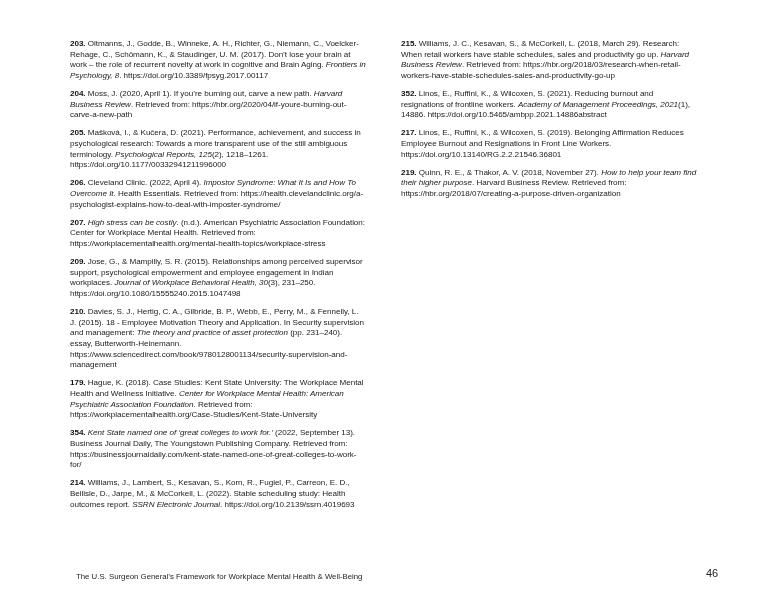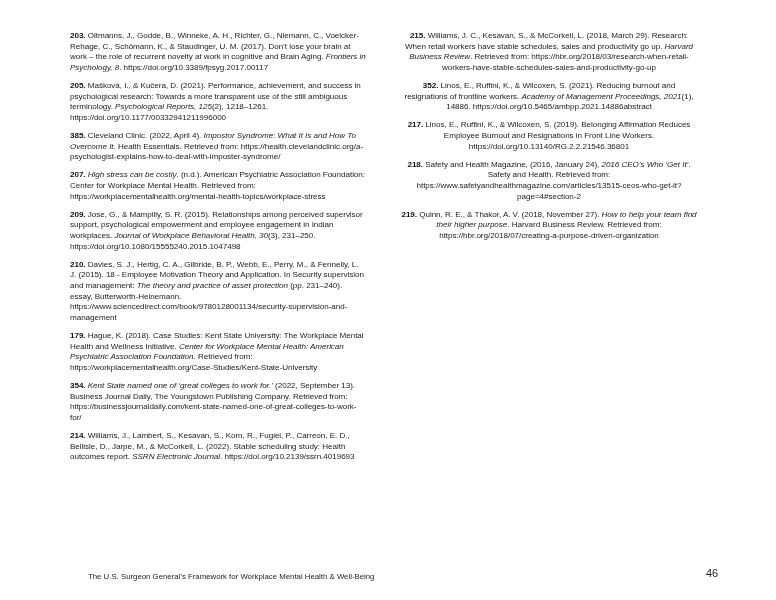"203. Oltmanns, J., Godde, B.," .col { top: 31px -> 39px }
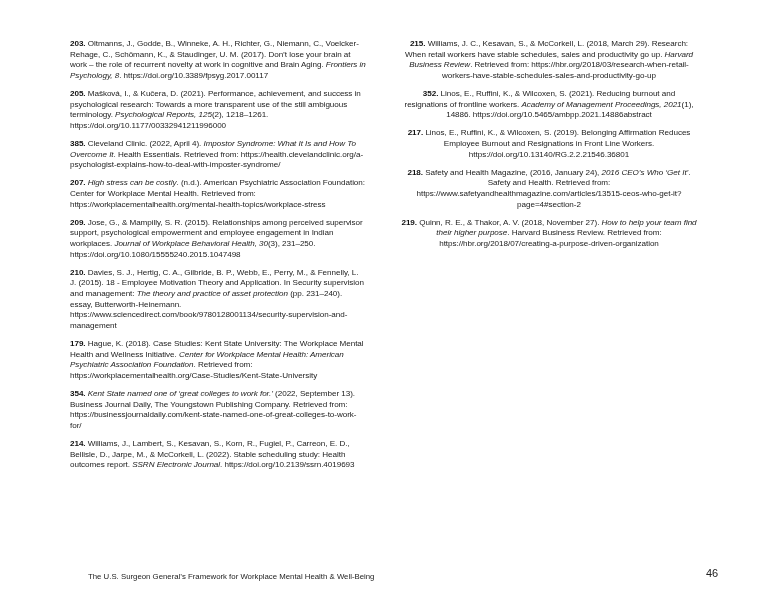"215. Williams, J. C., Kesavan," .col.right { text-align: center -> none }
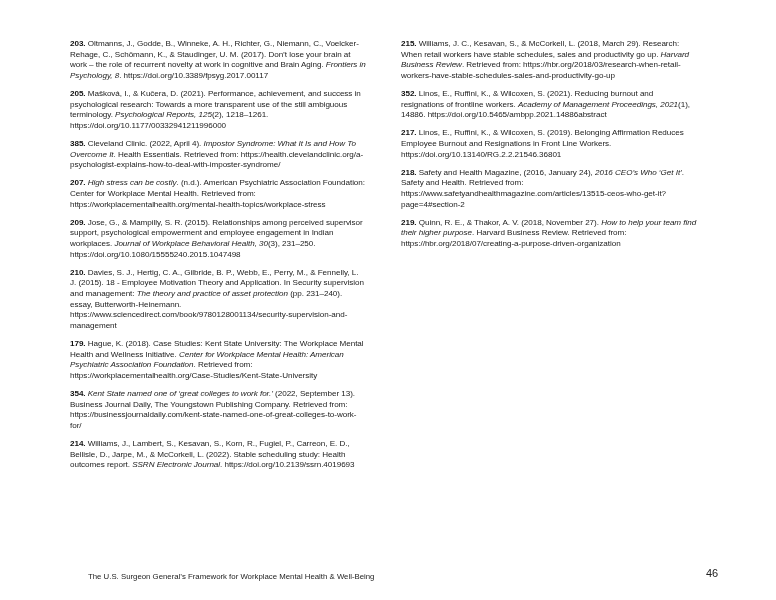"204. Moss, J. (2020, April" p.ref { html: none -> <p><span>204.</span><span> Moss, J. (2020, April 1). If you’re burning out, carve a new path. </span><i>Harvard Business Review</i><span>. Retrieved from: https://hbr.org/2020/04/if-youre-burning-out-carve-a-new-path</span></p> }
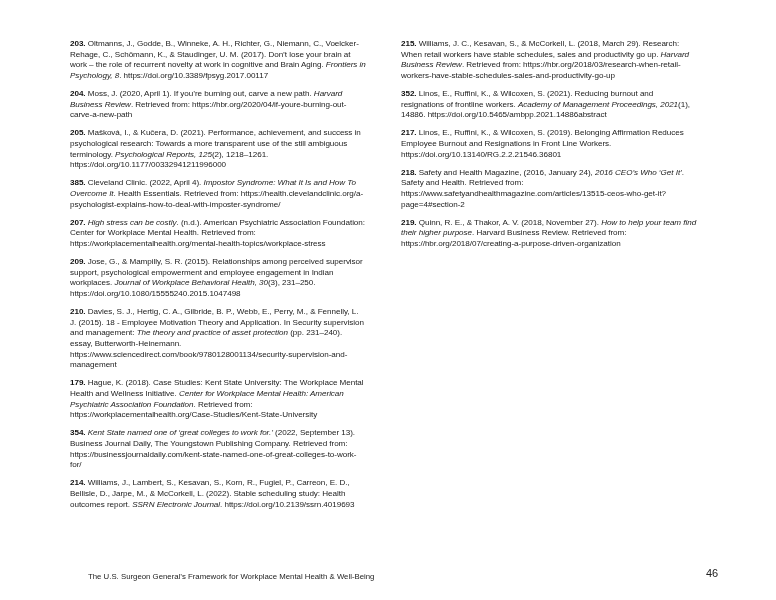"218. Safety and Health Magazine," p.ref { html: <p><span>218.</span><span> Safety and Health Magazine, (2016, January 24), </span><i>2016 CEO’s Who ‘Get It’</i><span>. Safety and Health. Retrieved from: https://www.safetyandhealthmagazine.com/articles/13515-ceos-who-get-it?page=4#section-2</span></p> -> none }
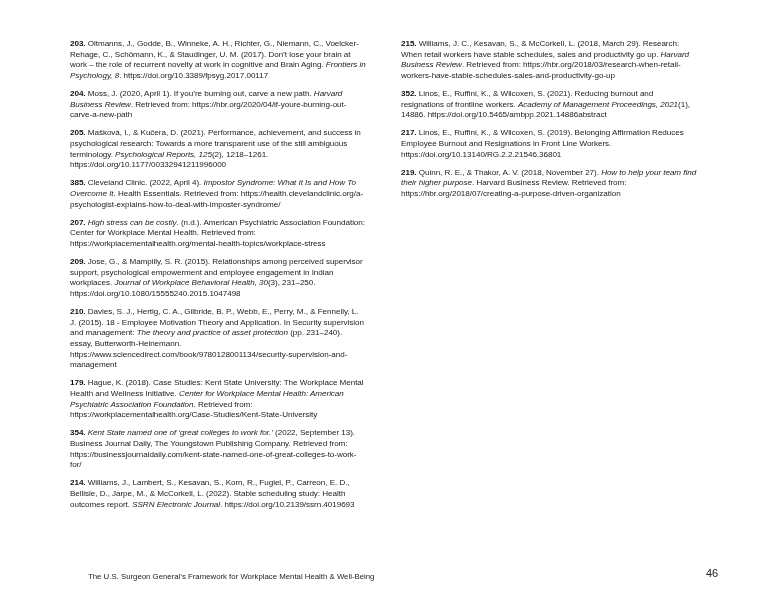"385." span.num { text: 385 -> 206 }
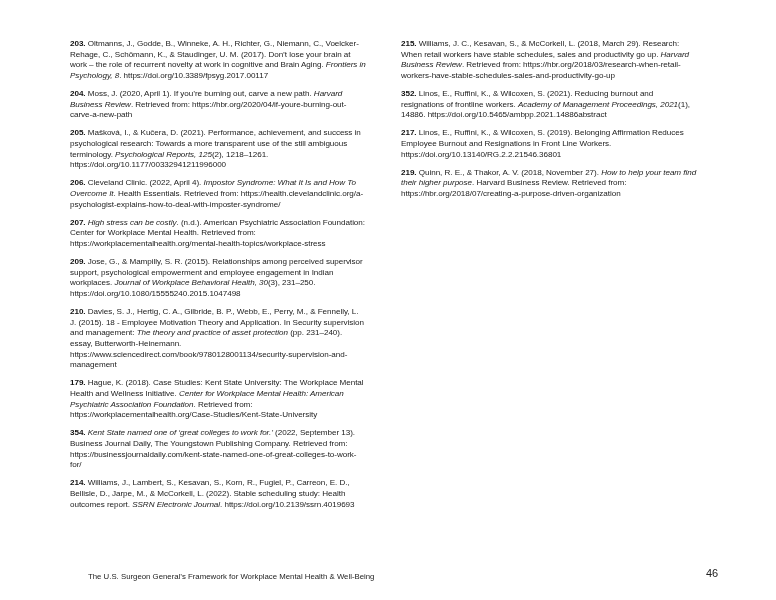"The U.S. Surgeon General’s Framework" .footer-title { left: 88px -> 76px }
